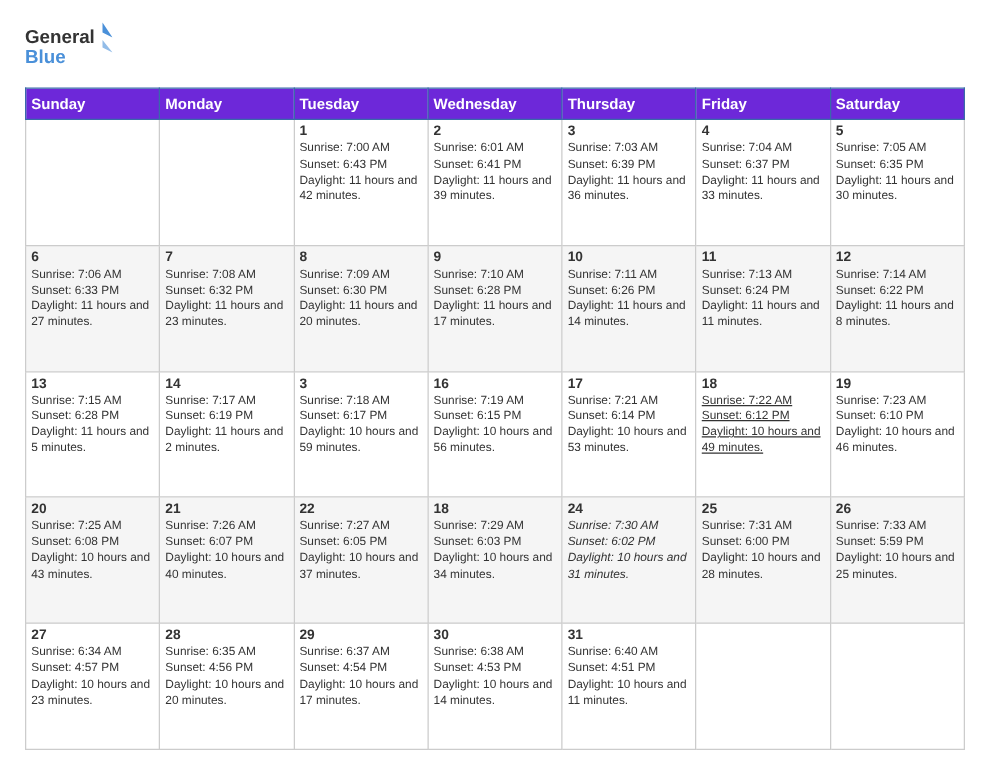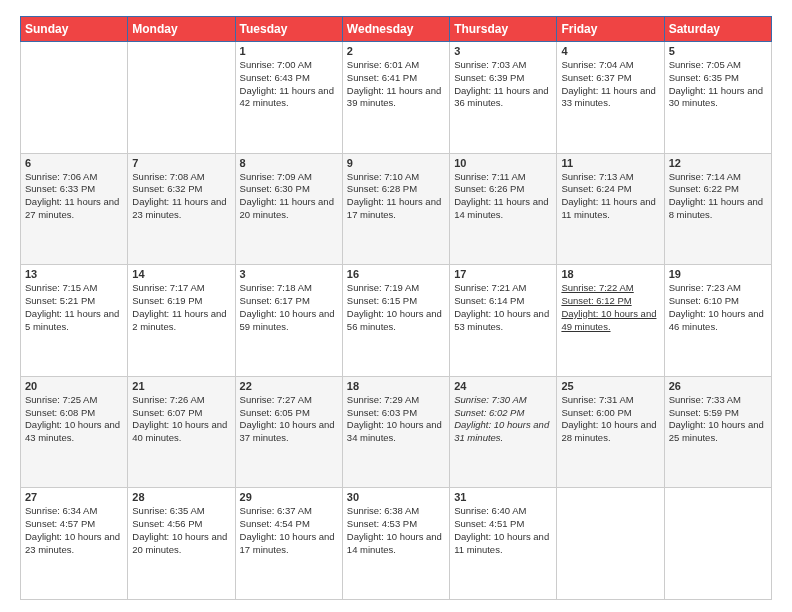"General" div.header { html: none -> <div> <div> <svg> <text>General</text> <text>Blue</text> <polygon></polygon> <polygon></polygon> </svg> </div> <div> <div></div> <div></div> </div> </div> }
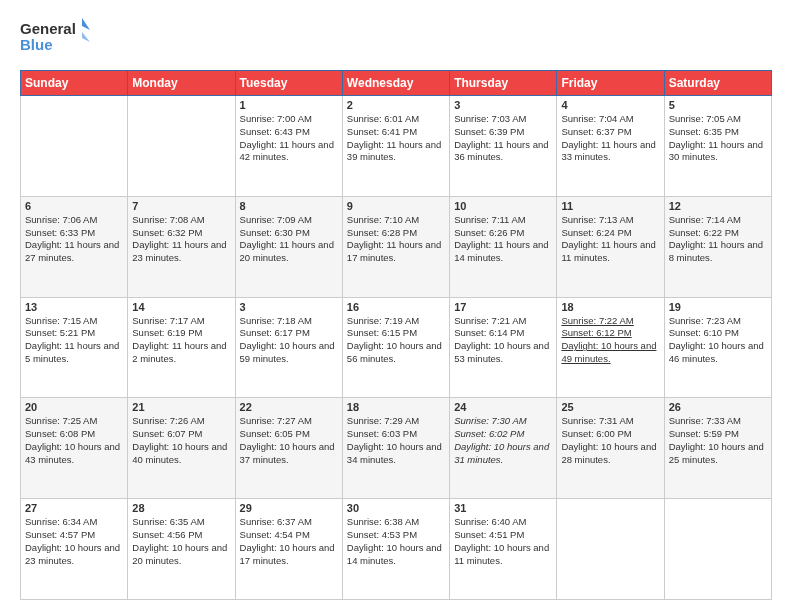"Sunday" .calendar th { background: #ef4444 -> #6d28d9 }
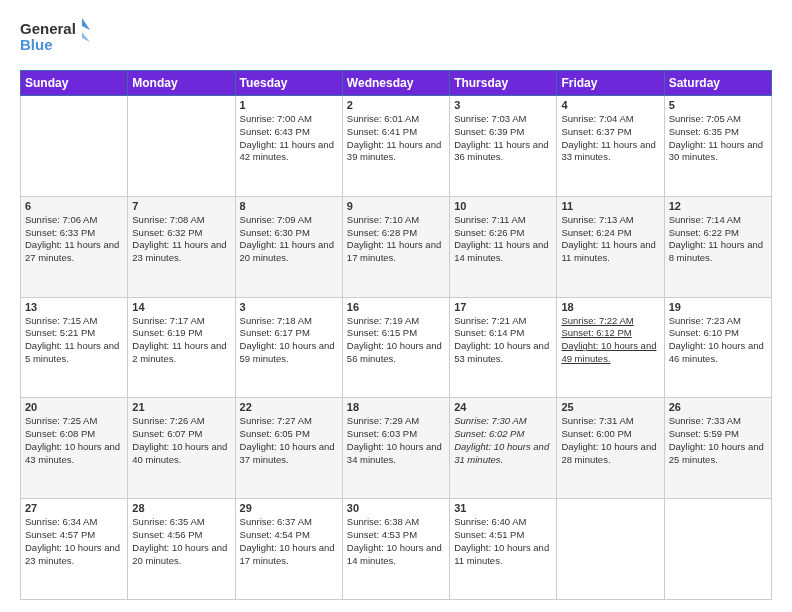"Sunrise: 7:15 AM" div.day-info { text: 5:21 -> 6:28 }
